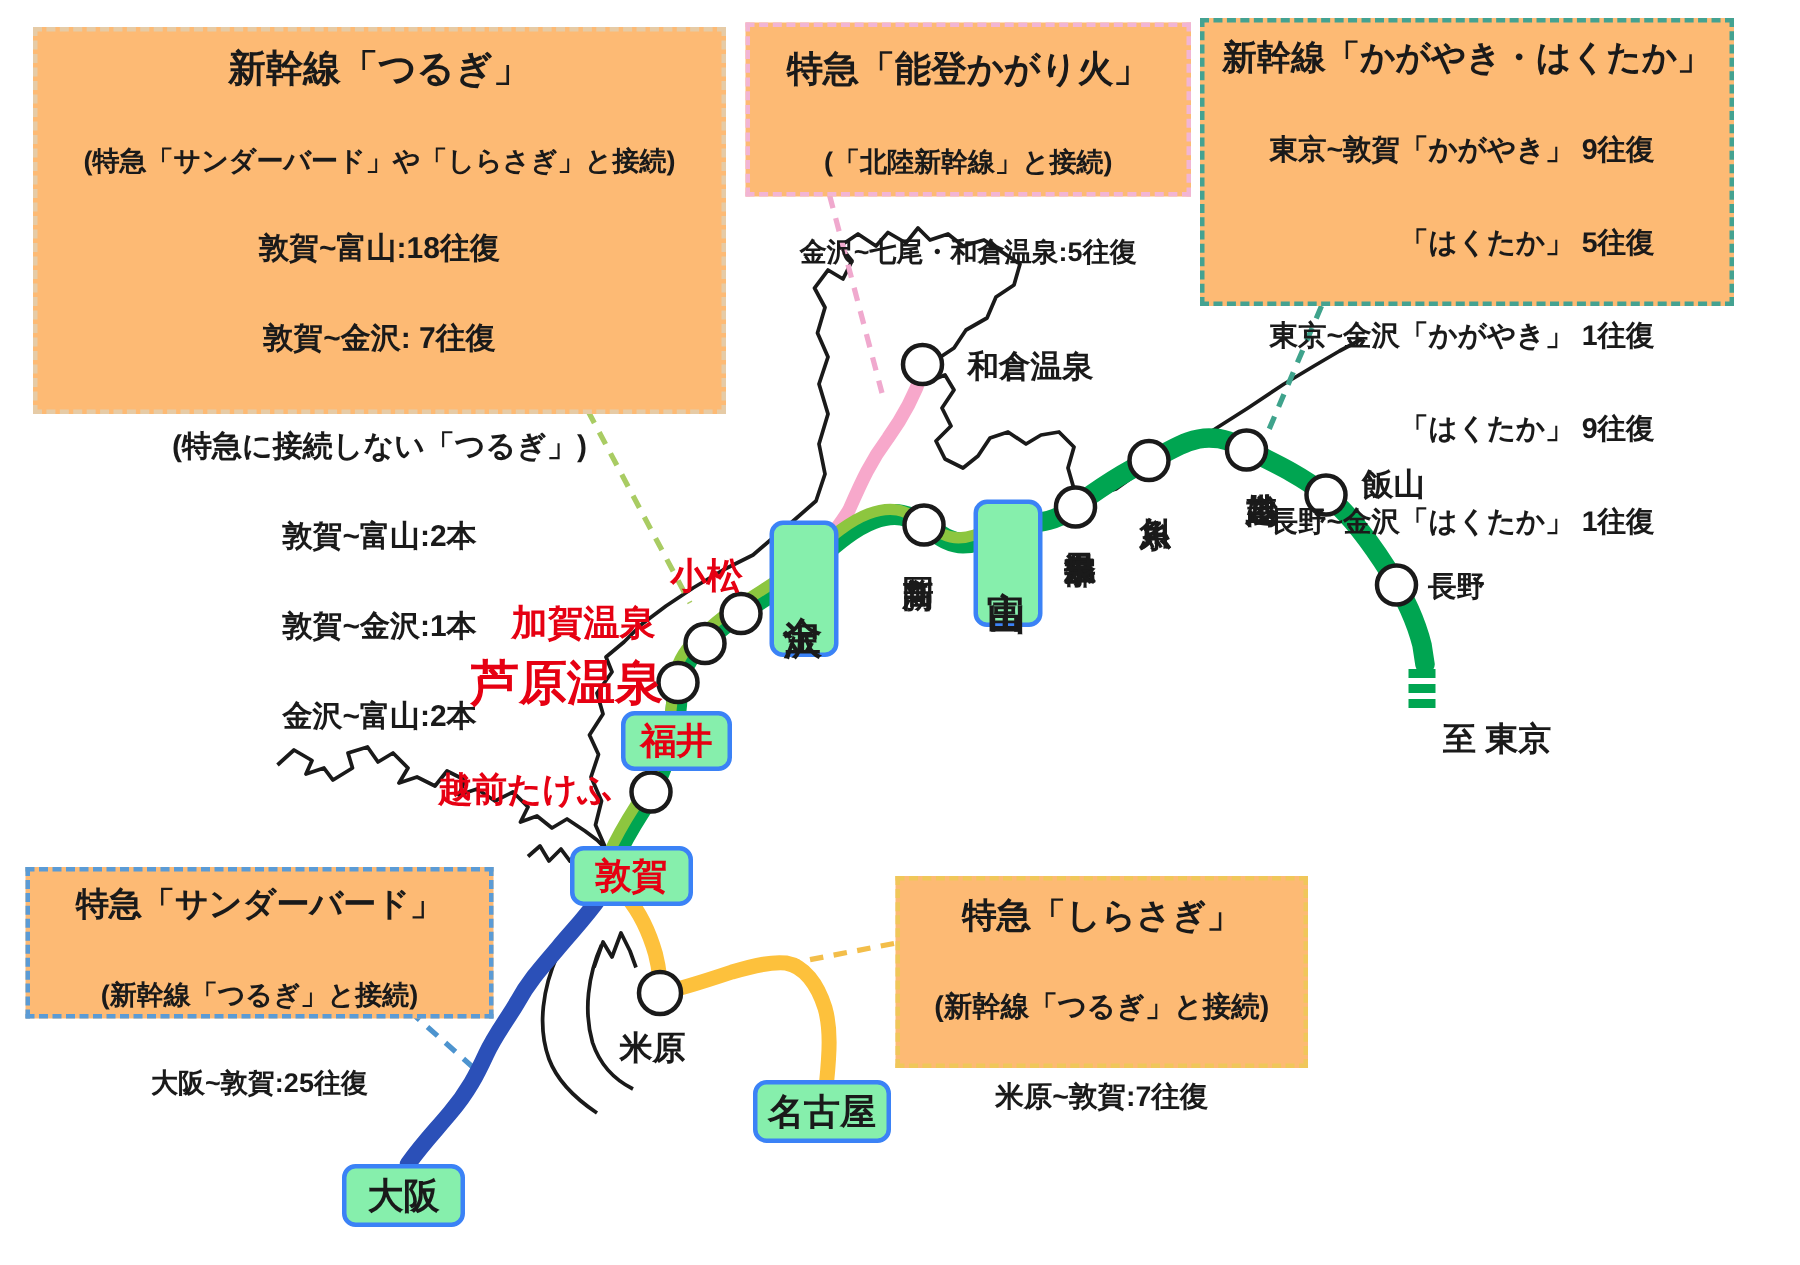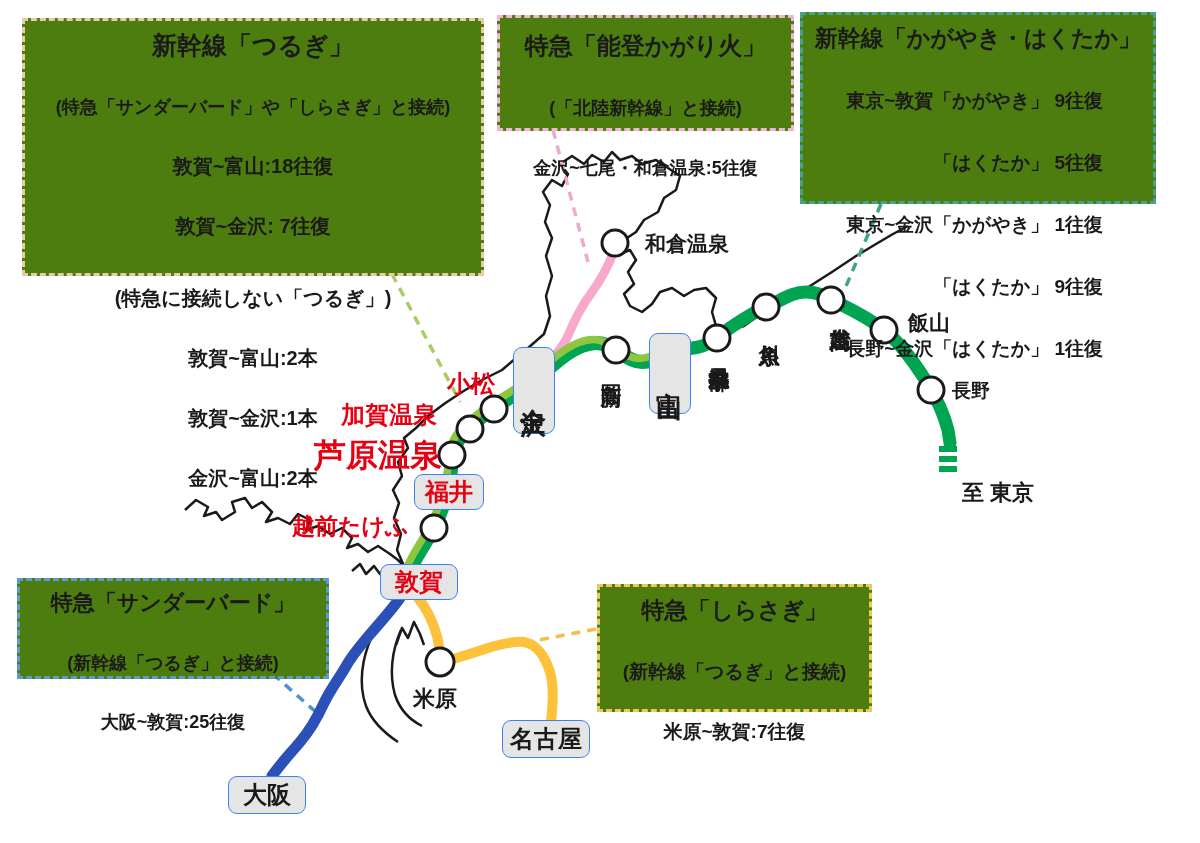"新幹線「つるぎ」" .infobox { background: #4d7c0f -> #fdba74 }
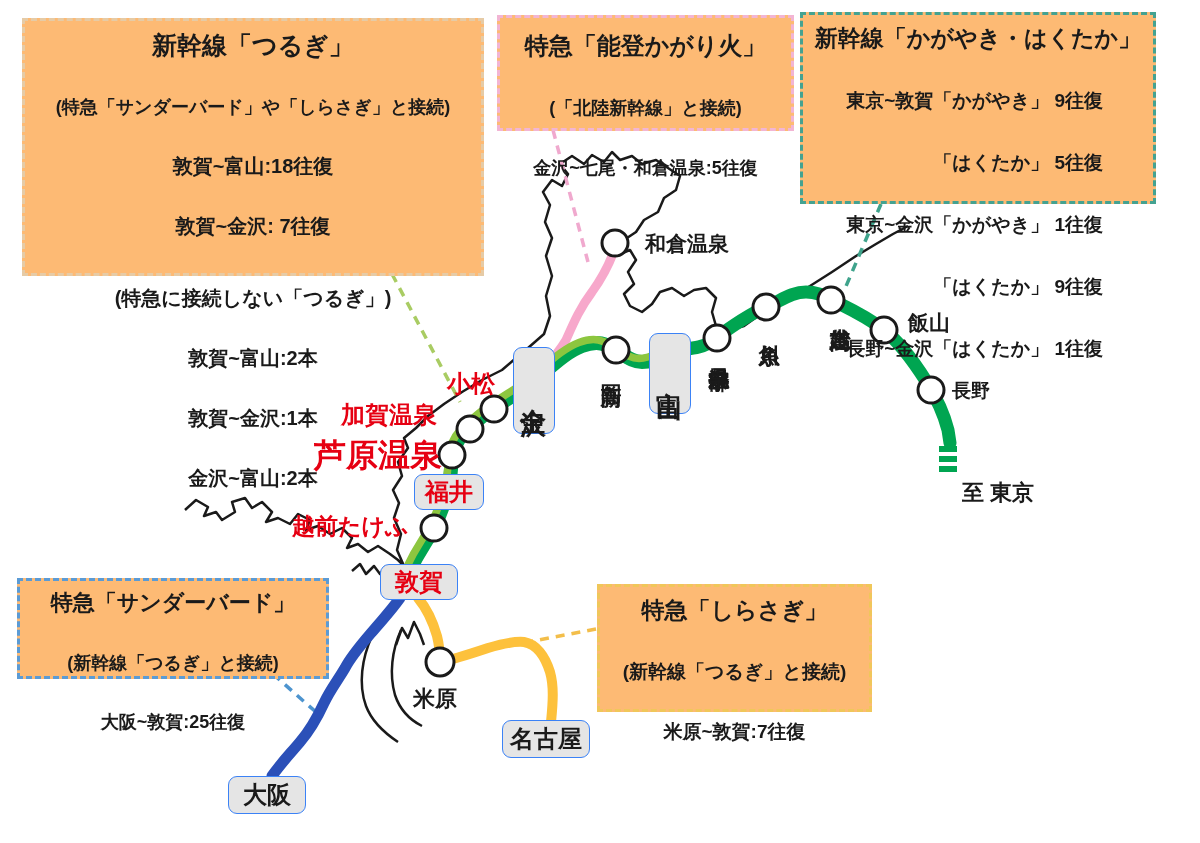"福井" .stnbox { background: #e5e5e5 -> #86efac; border: 1px solid #3b82f6 -> 3px solid #3b82f6 }
